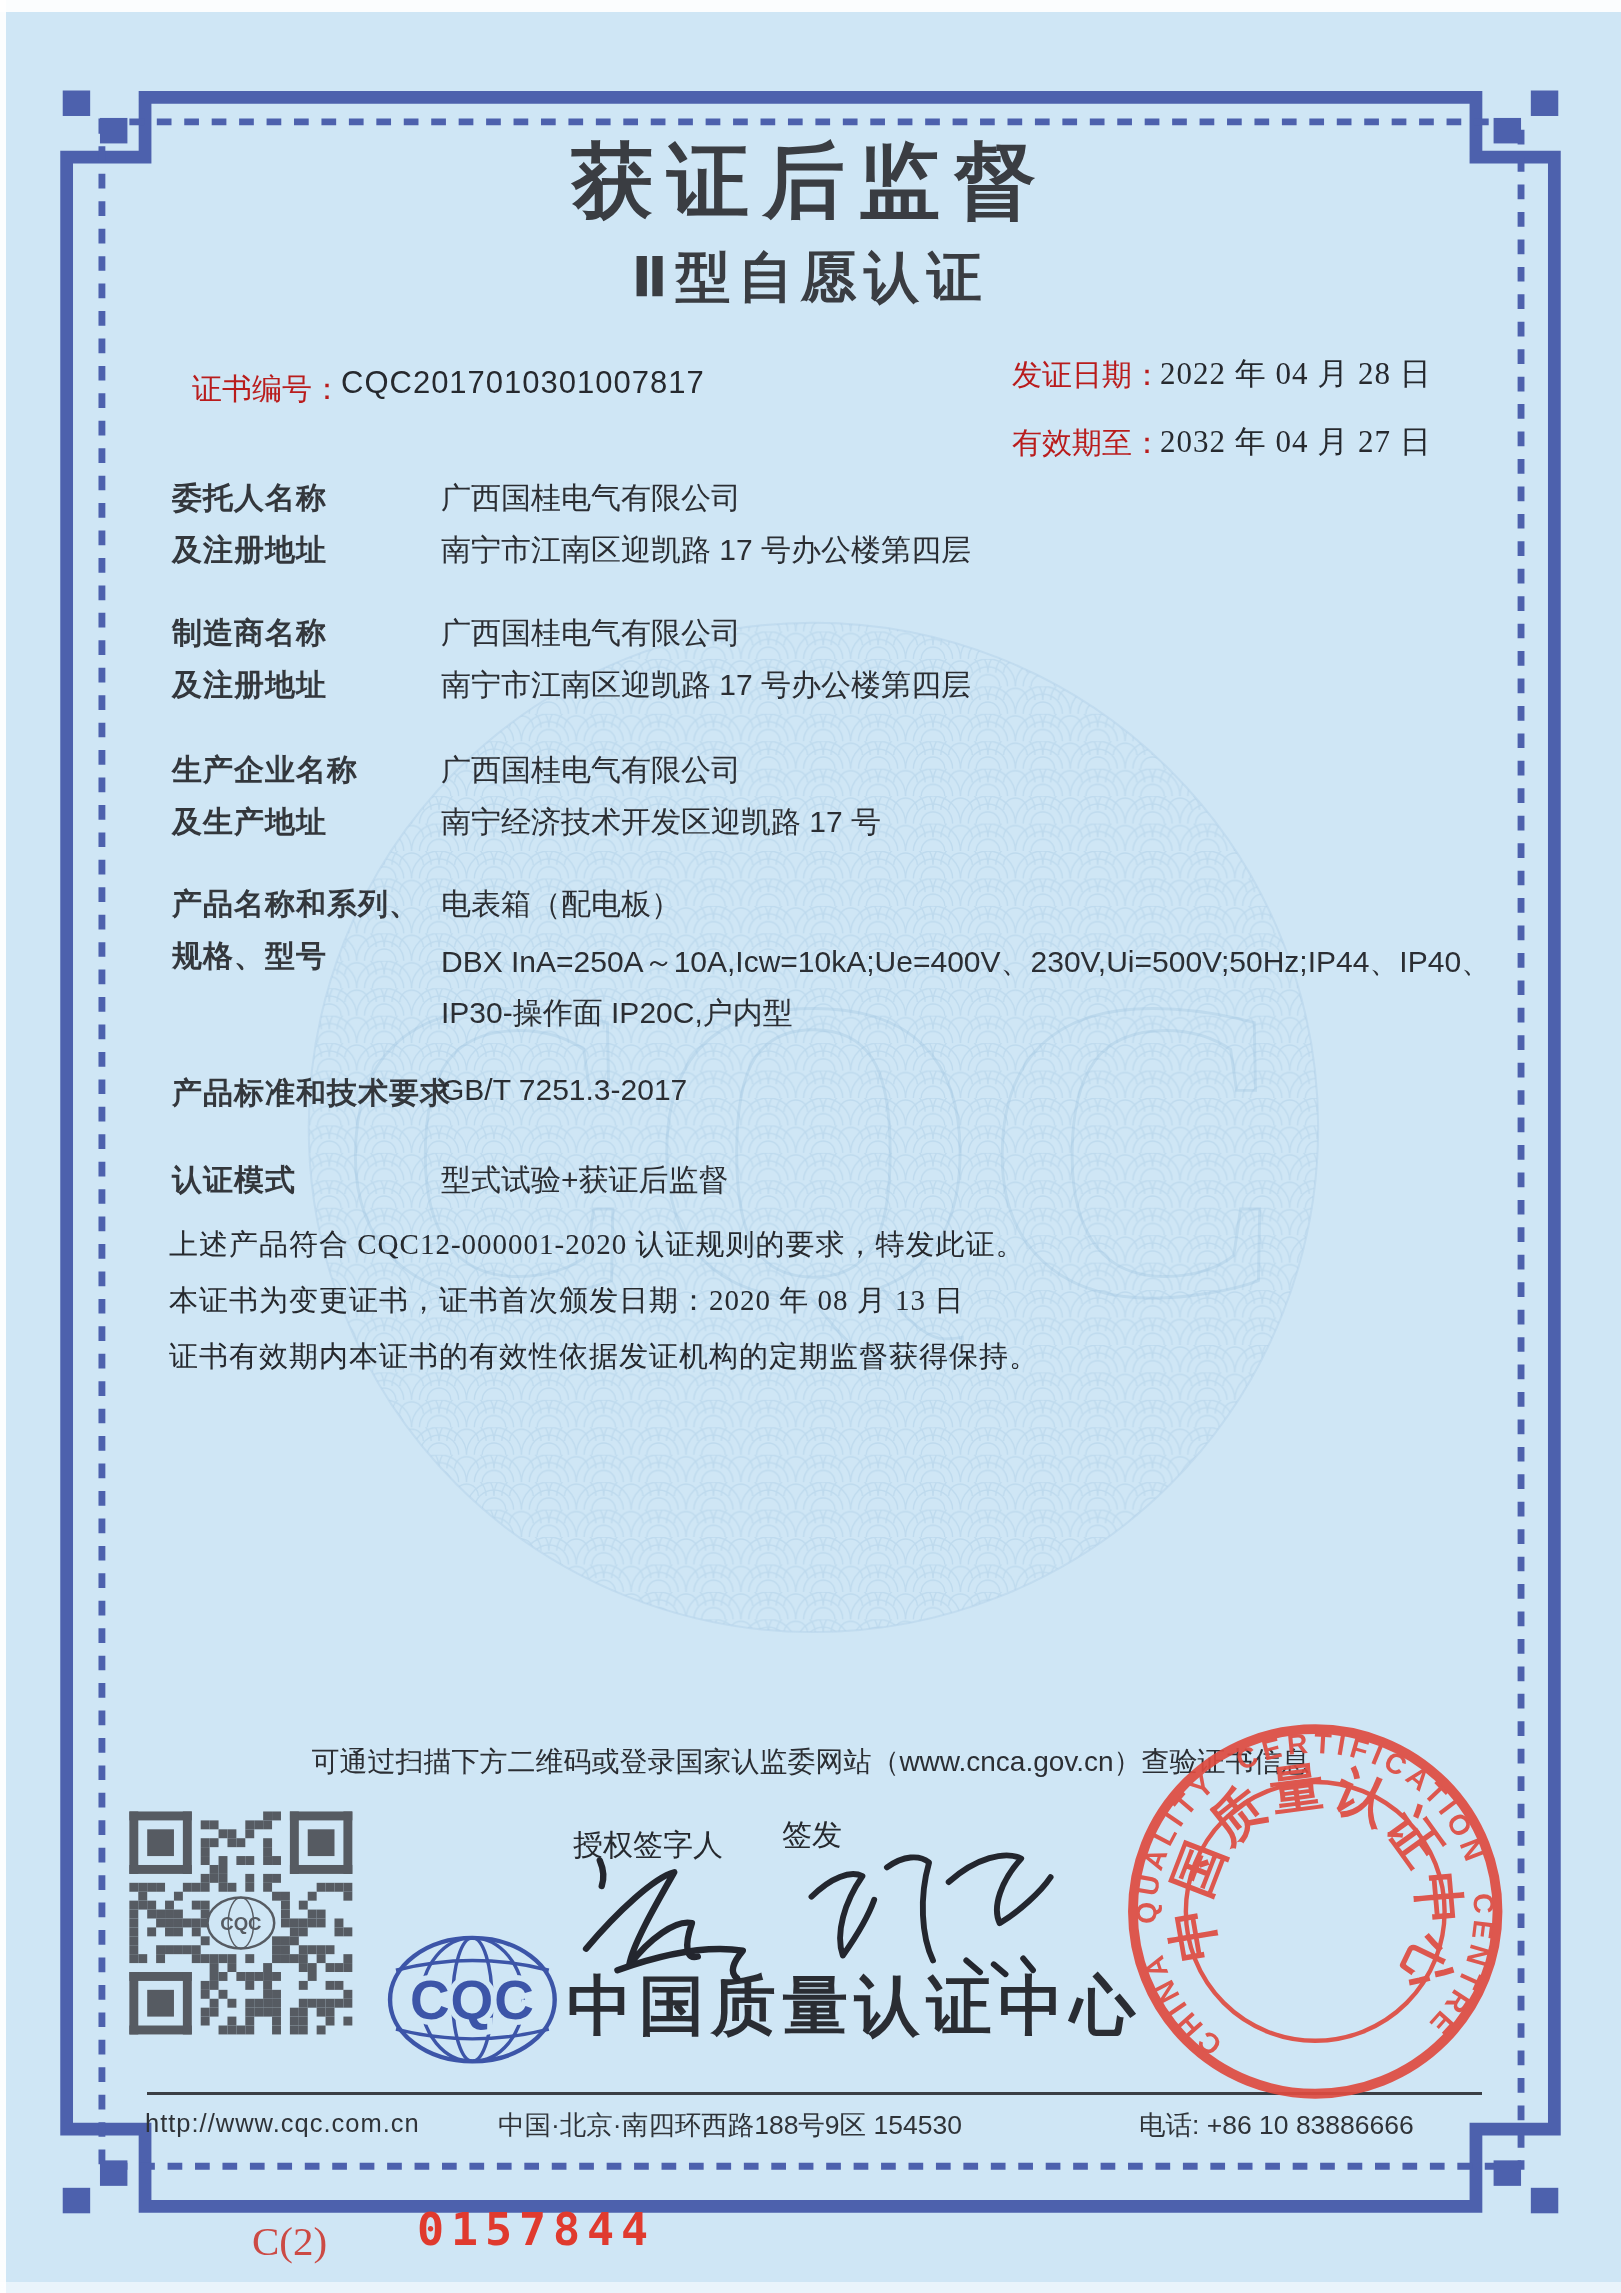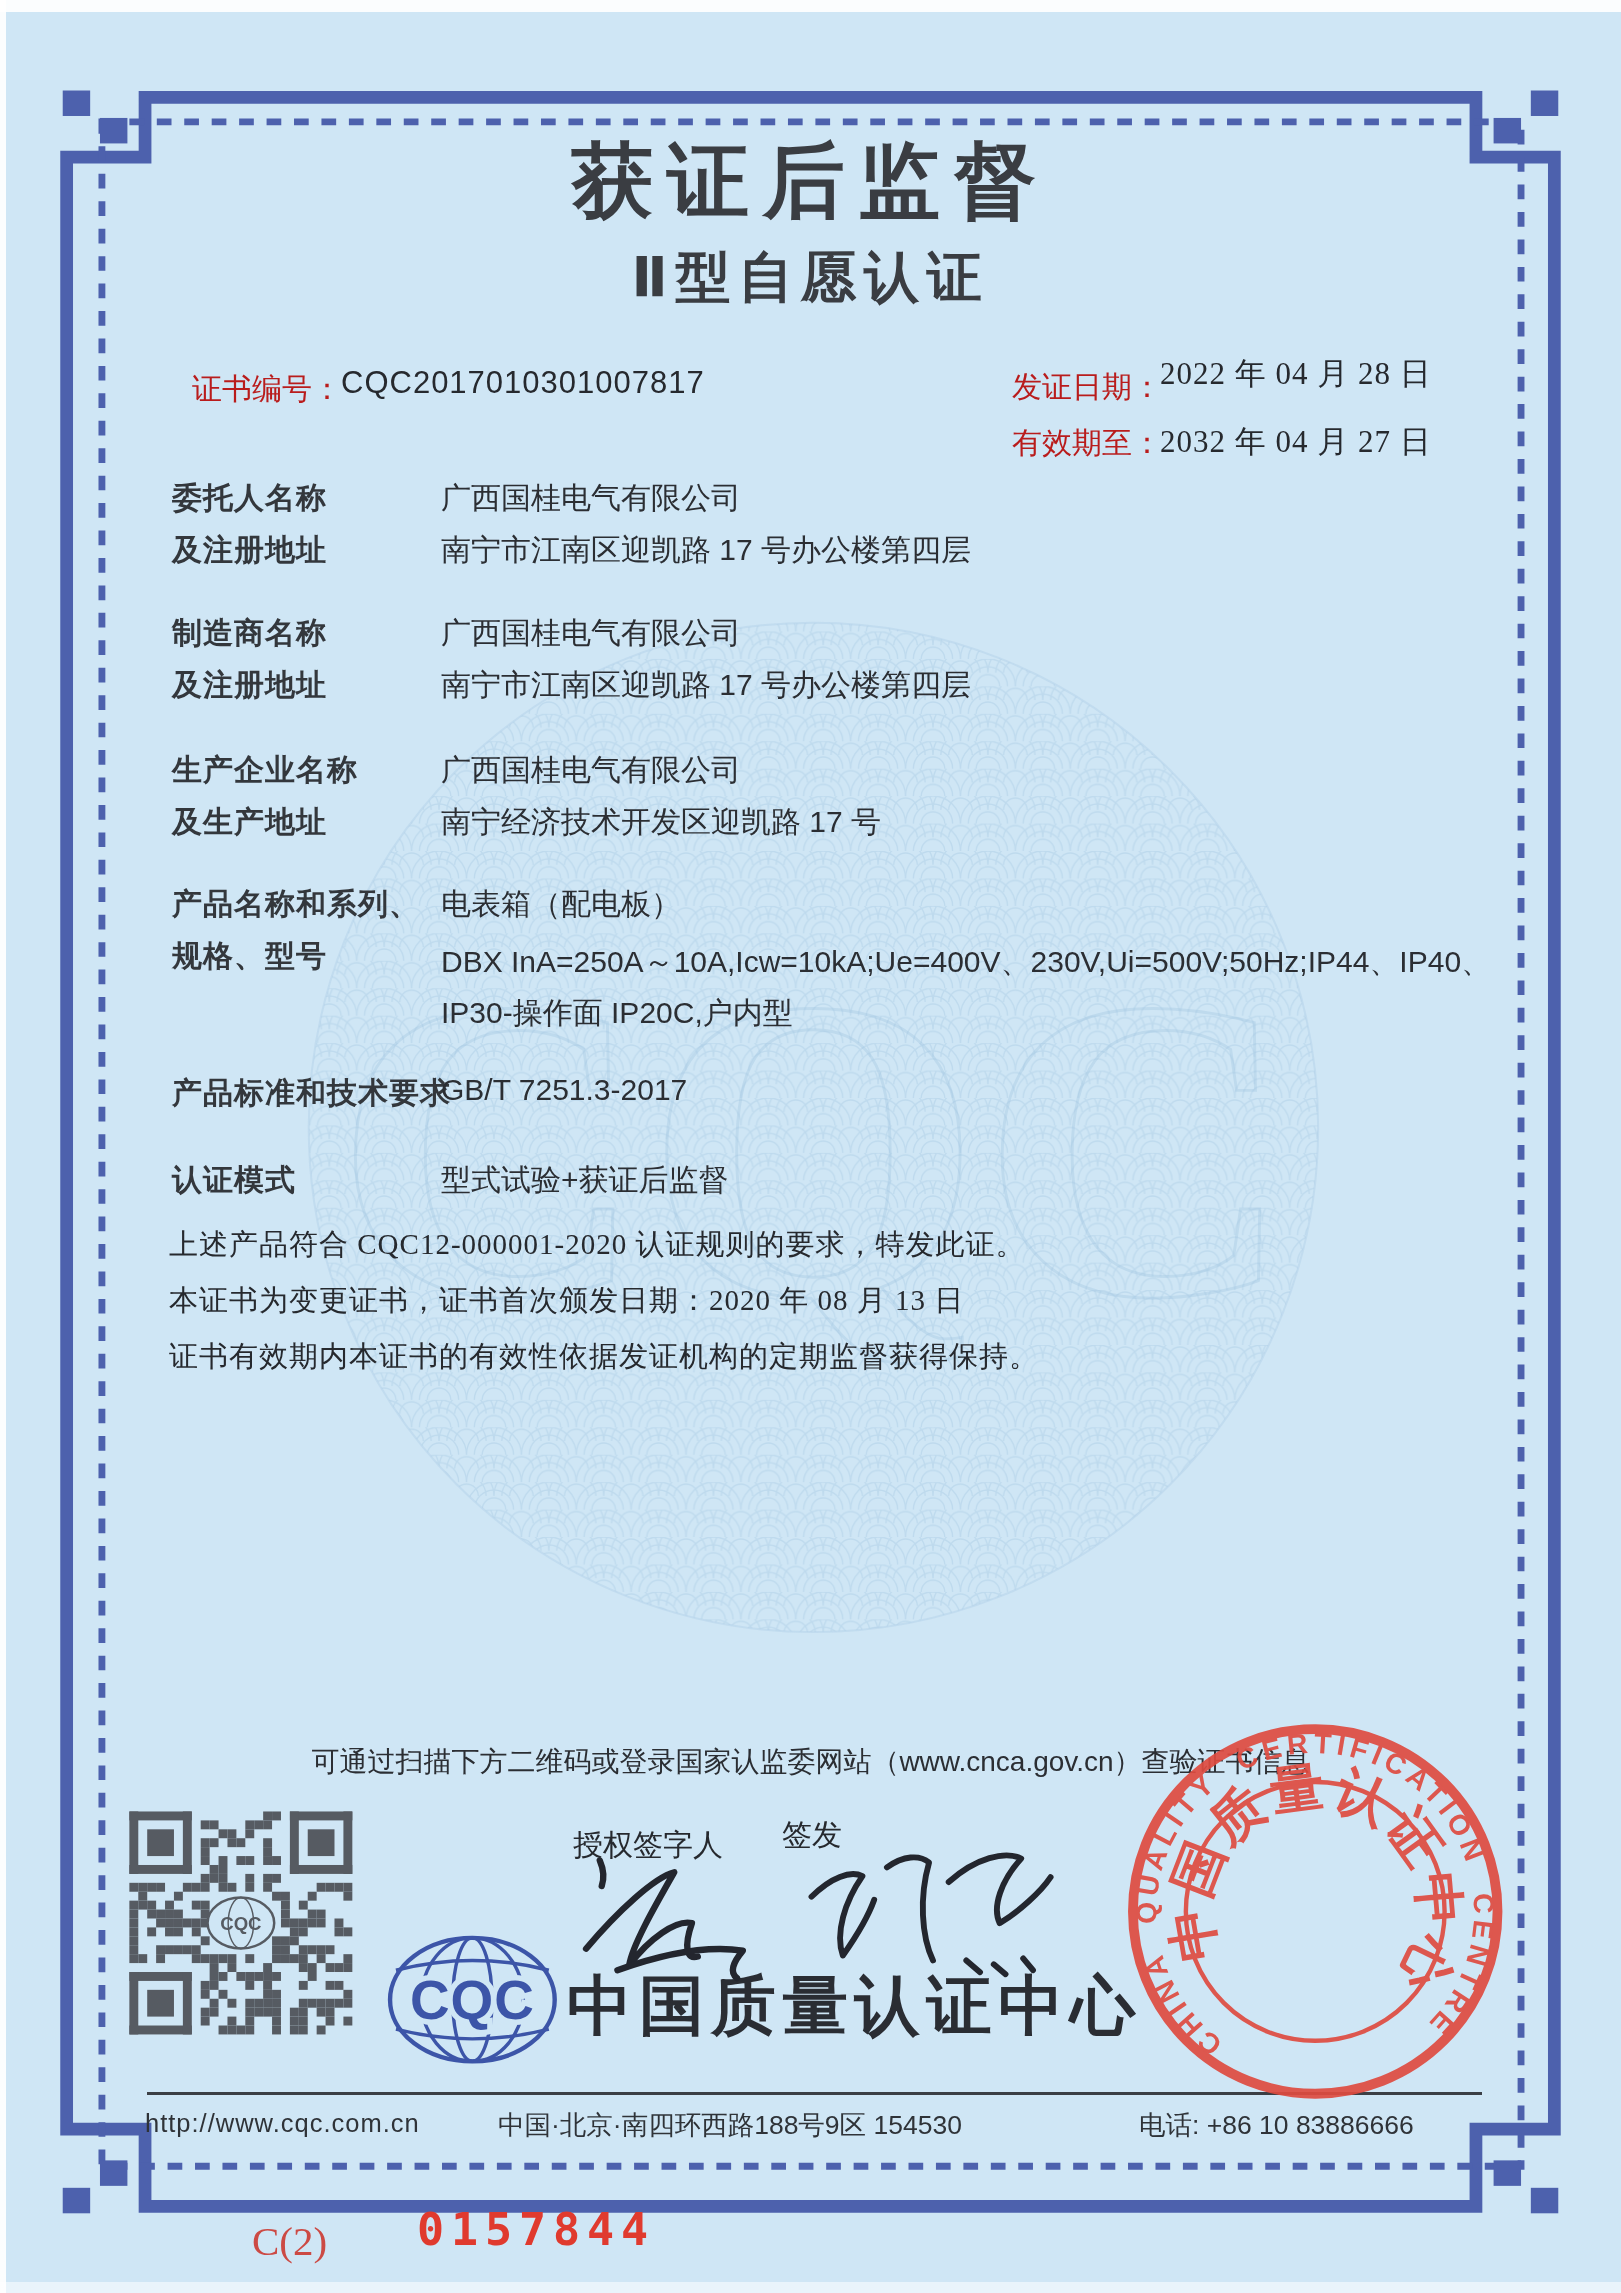"发证日期：" div.abs { margin-top: 12px -> none }
